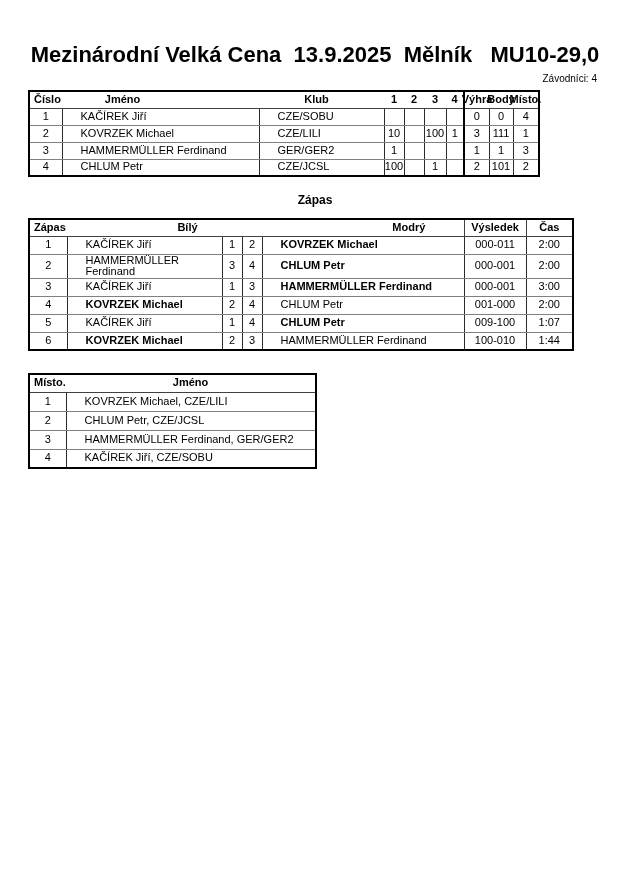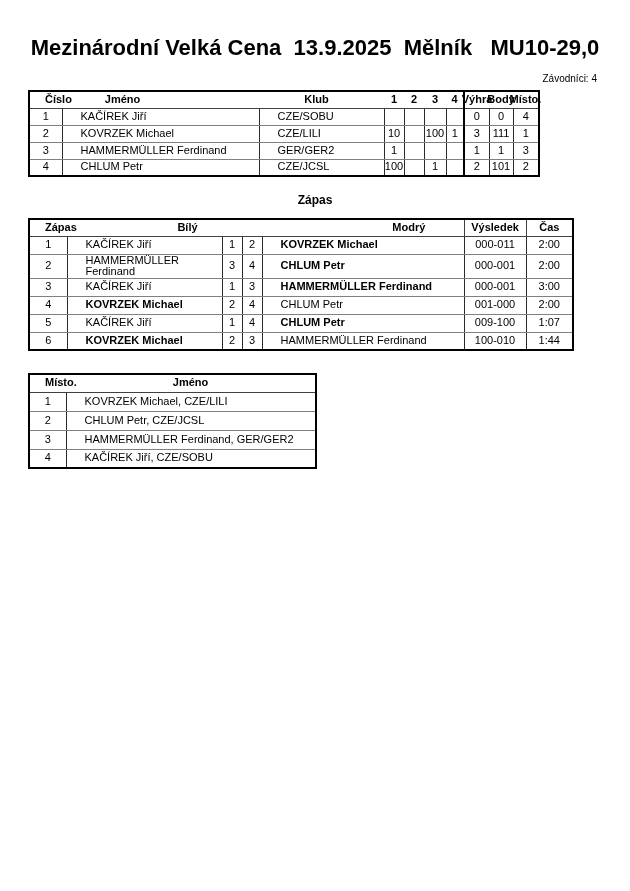"Mezinárodní Velká Cena 13.9.2025 Mělník" .page-title { top: 35px -> 42px }
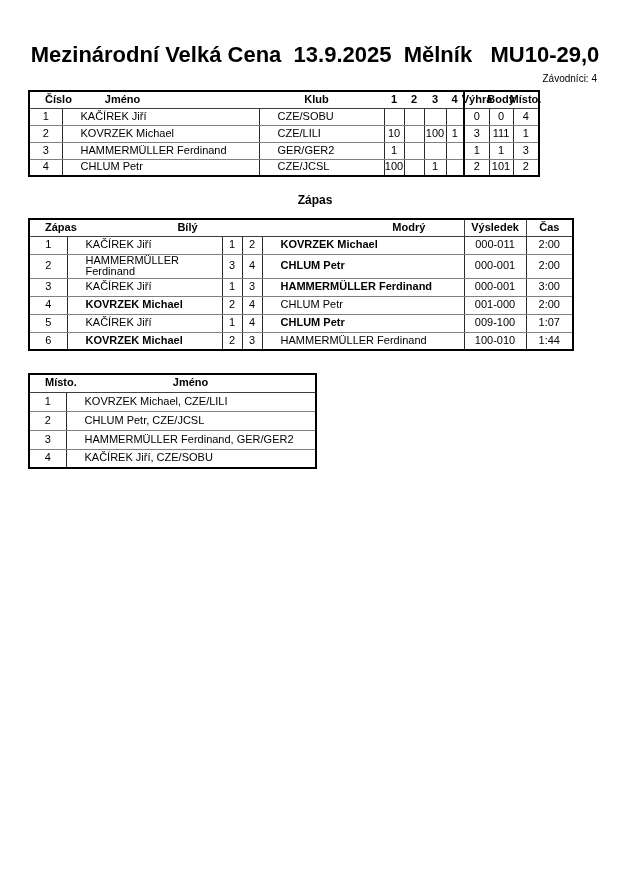"Číslo" .l2 { padding-left: 15px -> 4px }
